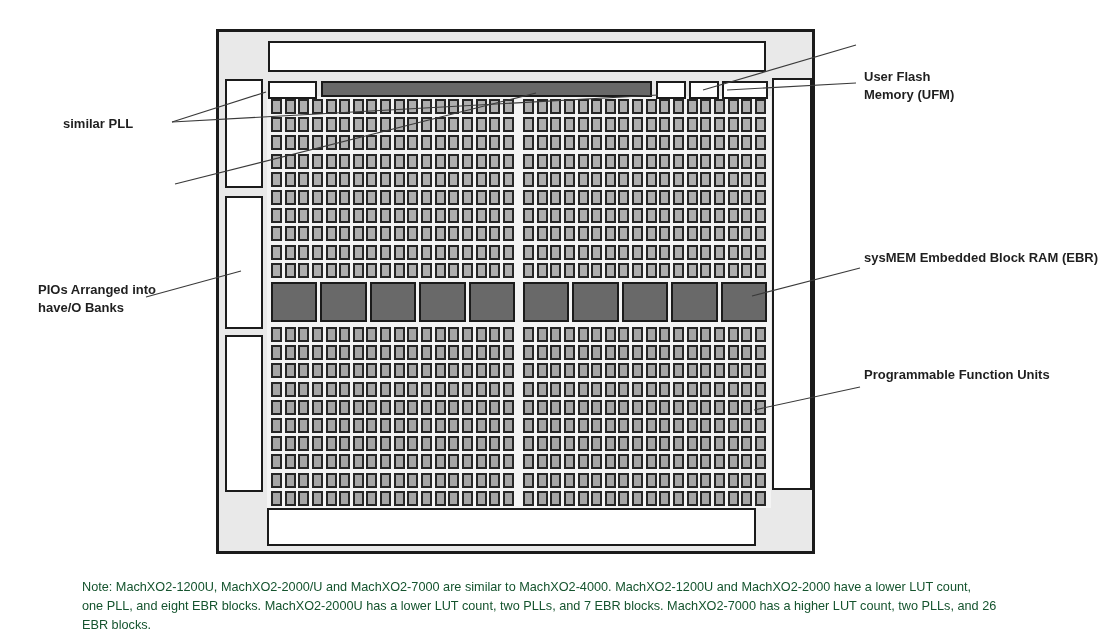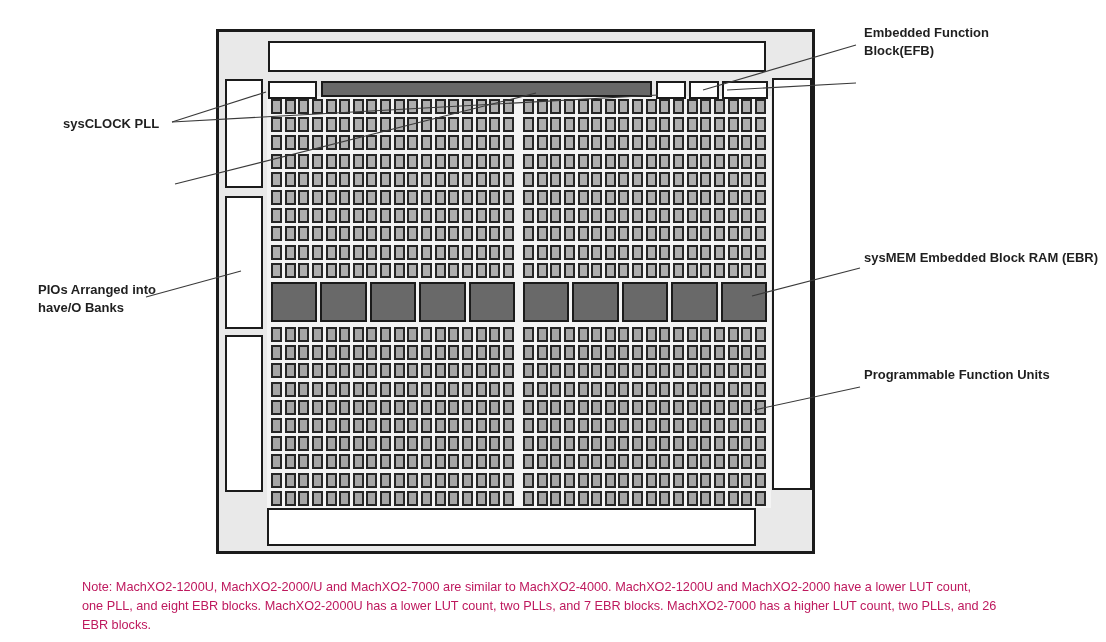"Embedded Function" div.lbl { html: <div> <div>Embedded Function</div> <div>Block(EFB)</div> </div> -> none }
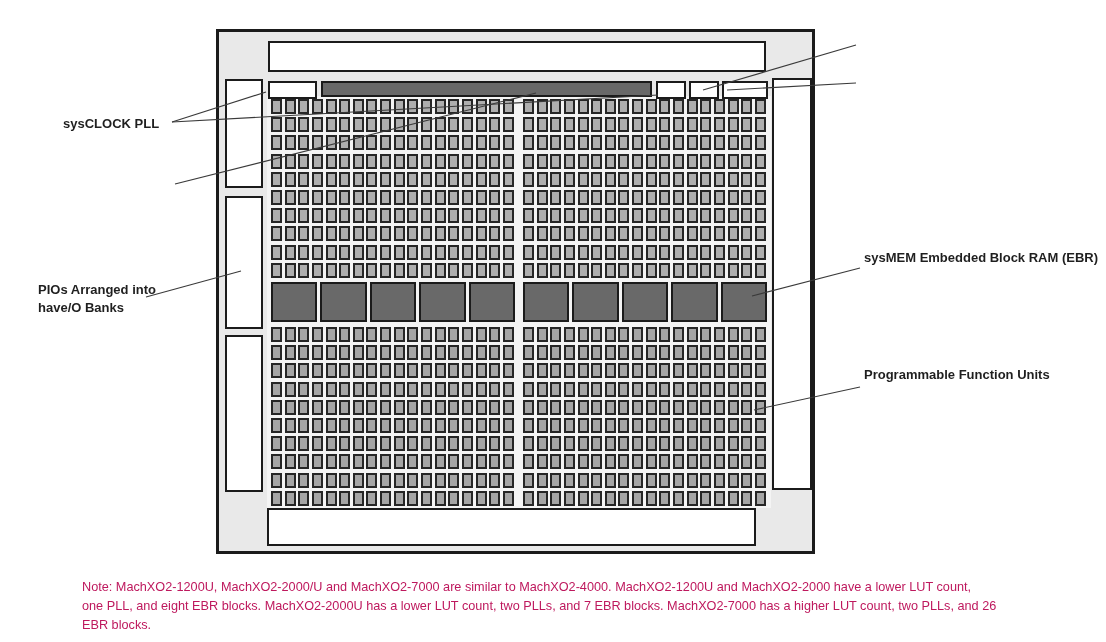"User Flash" div.lbl { html: none -> <div> <div>User Flash</div> <div>Memory (UFM)</div> </div> }
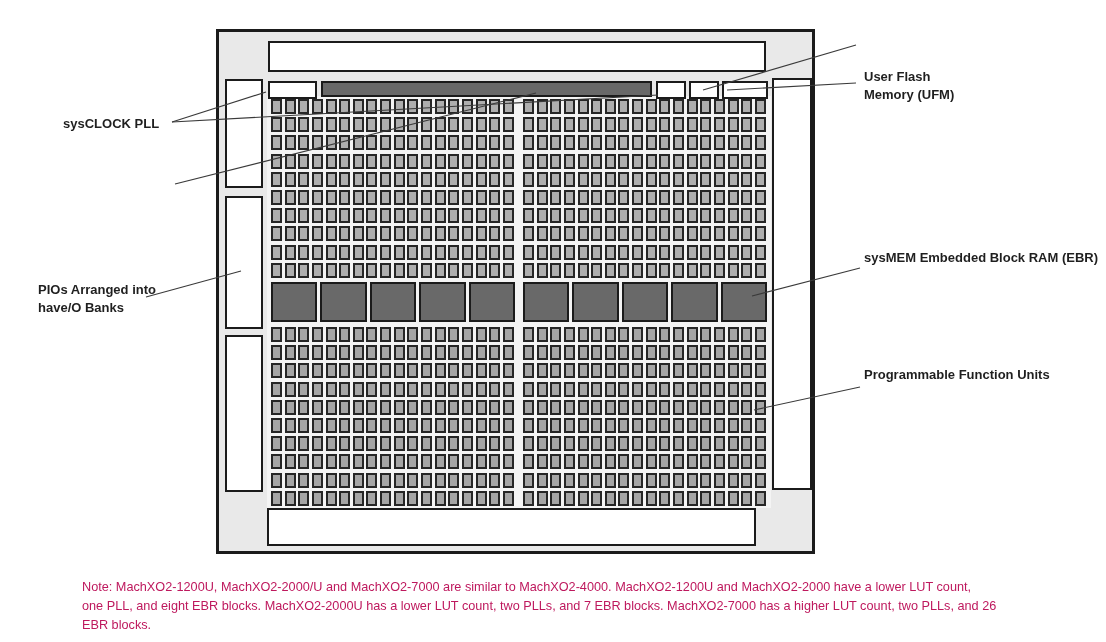"sysCLOCK PLL" span { text: sysCLOCK -> similar }
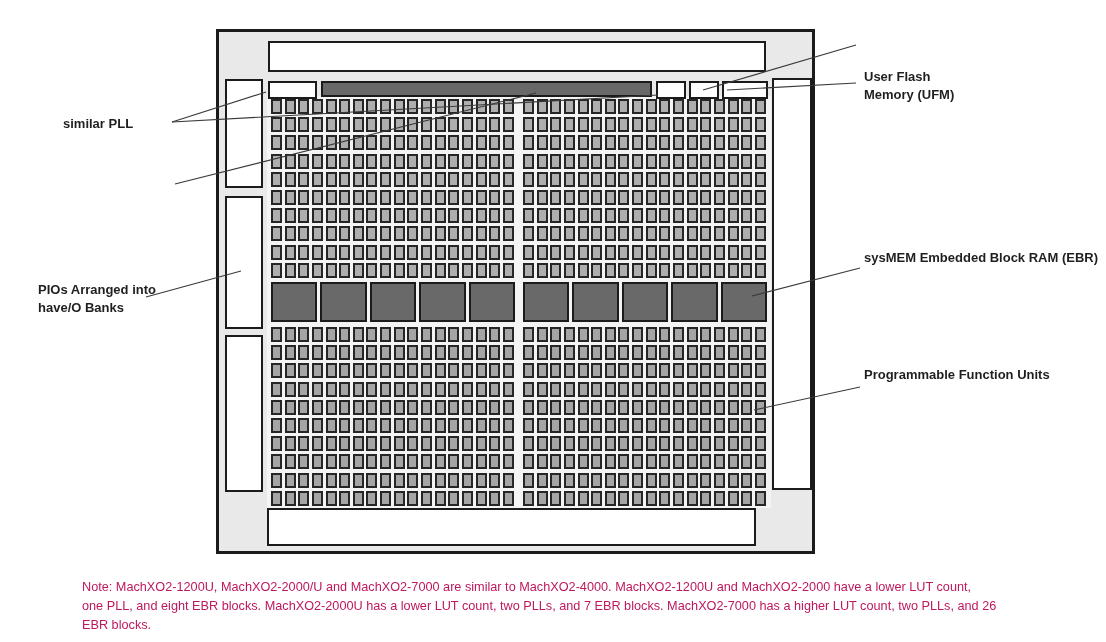"Note: MachXO2-1200U, MachXO2-2000/U and" .note { color: #be185d -> #14532d }
